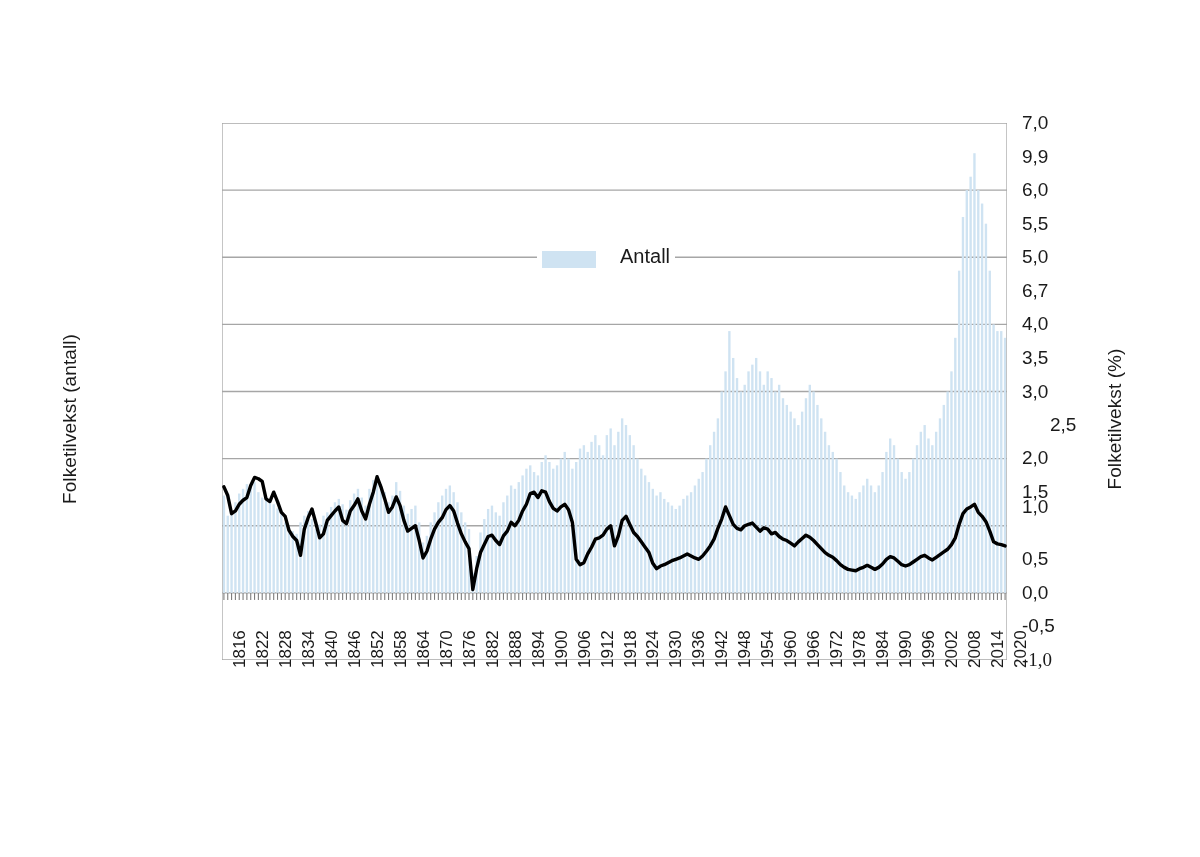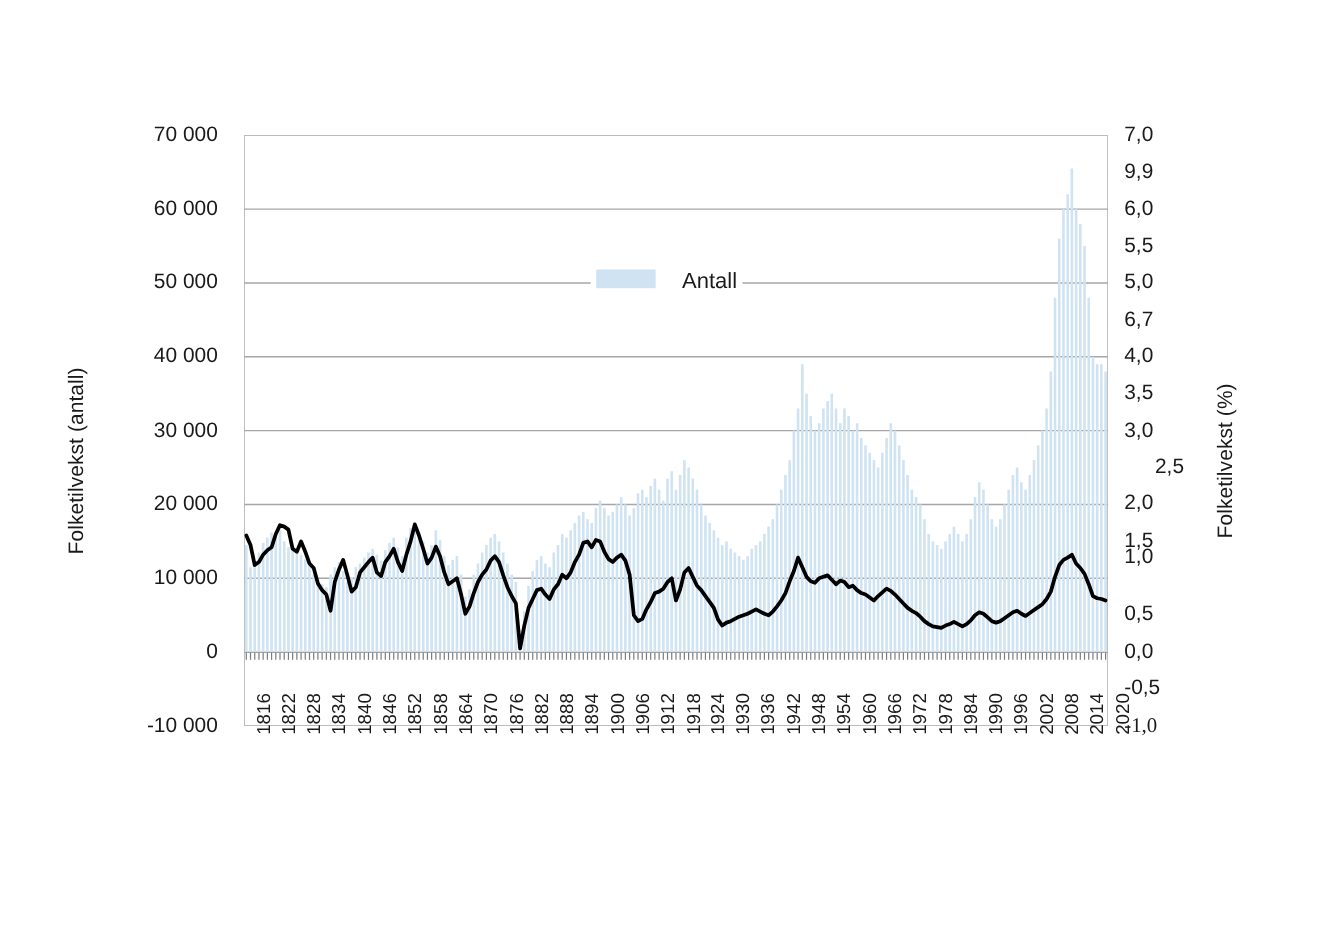"70 000" div { html: <div> <div>70 000</div> <div>60 000</div> <div>50 000</div> <div>40 000</div> <div>30 000</div> <div>20 000</div> <div>10 000</div> <div>0</div> <div>-10 000</div> </div> -> none }
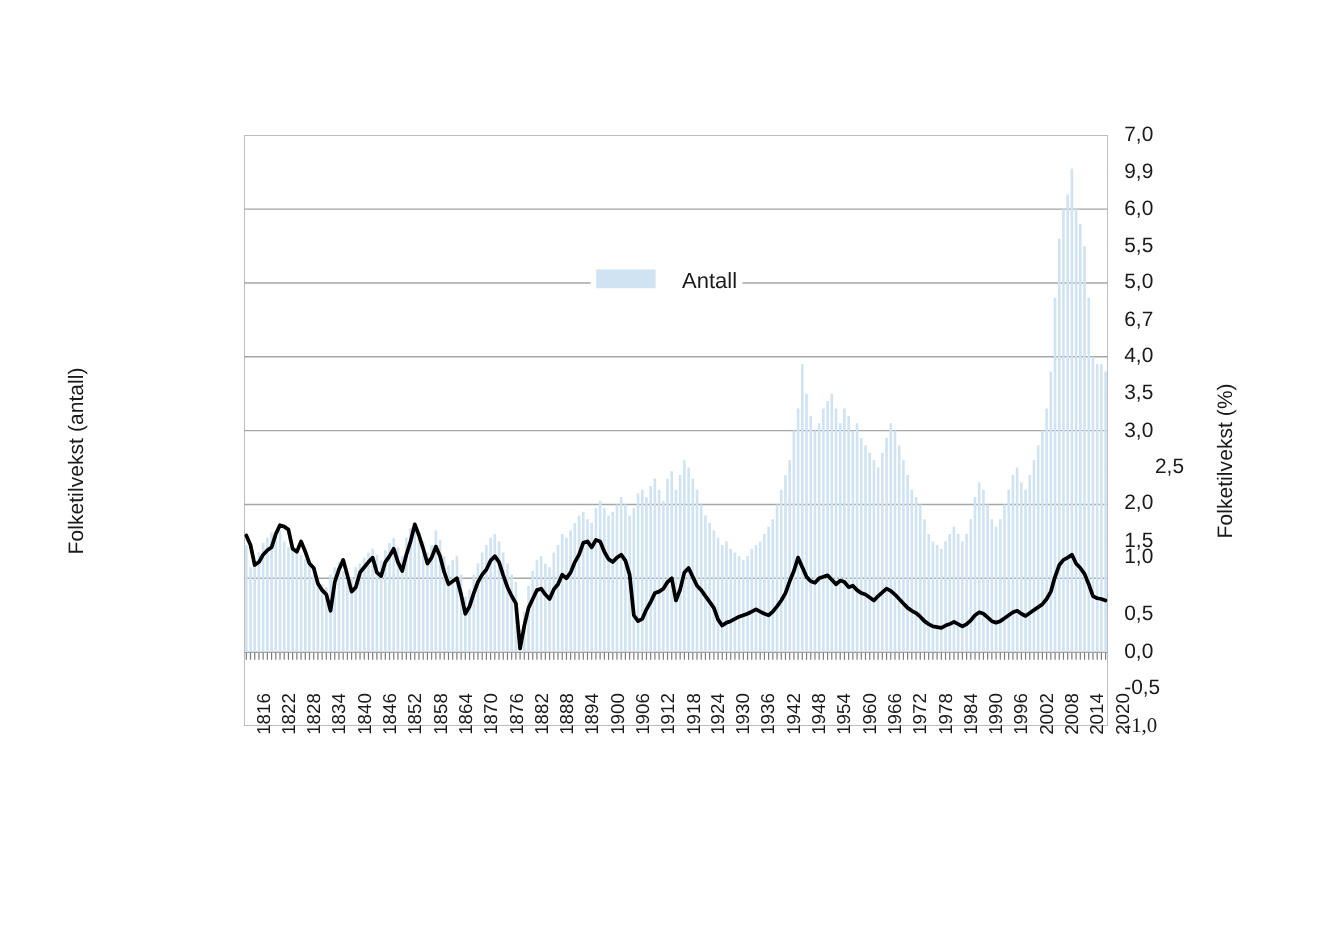"Antall" .legend-item { align-items: flex-start -> flex-end }
